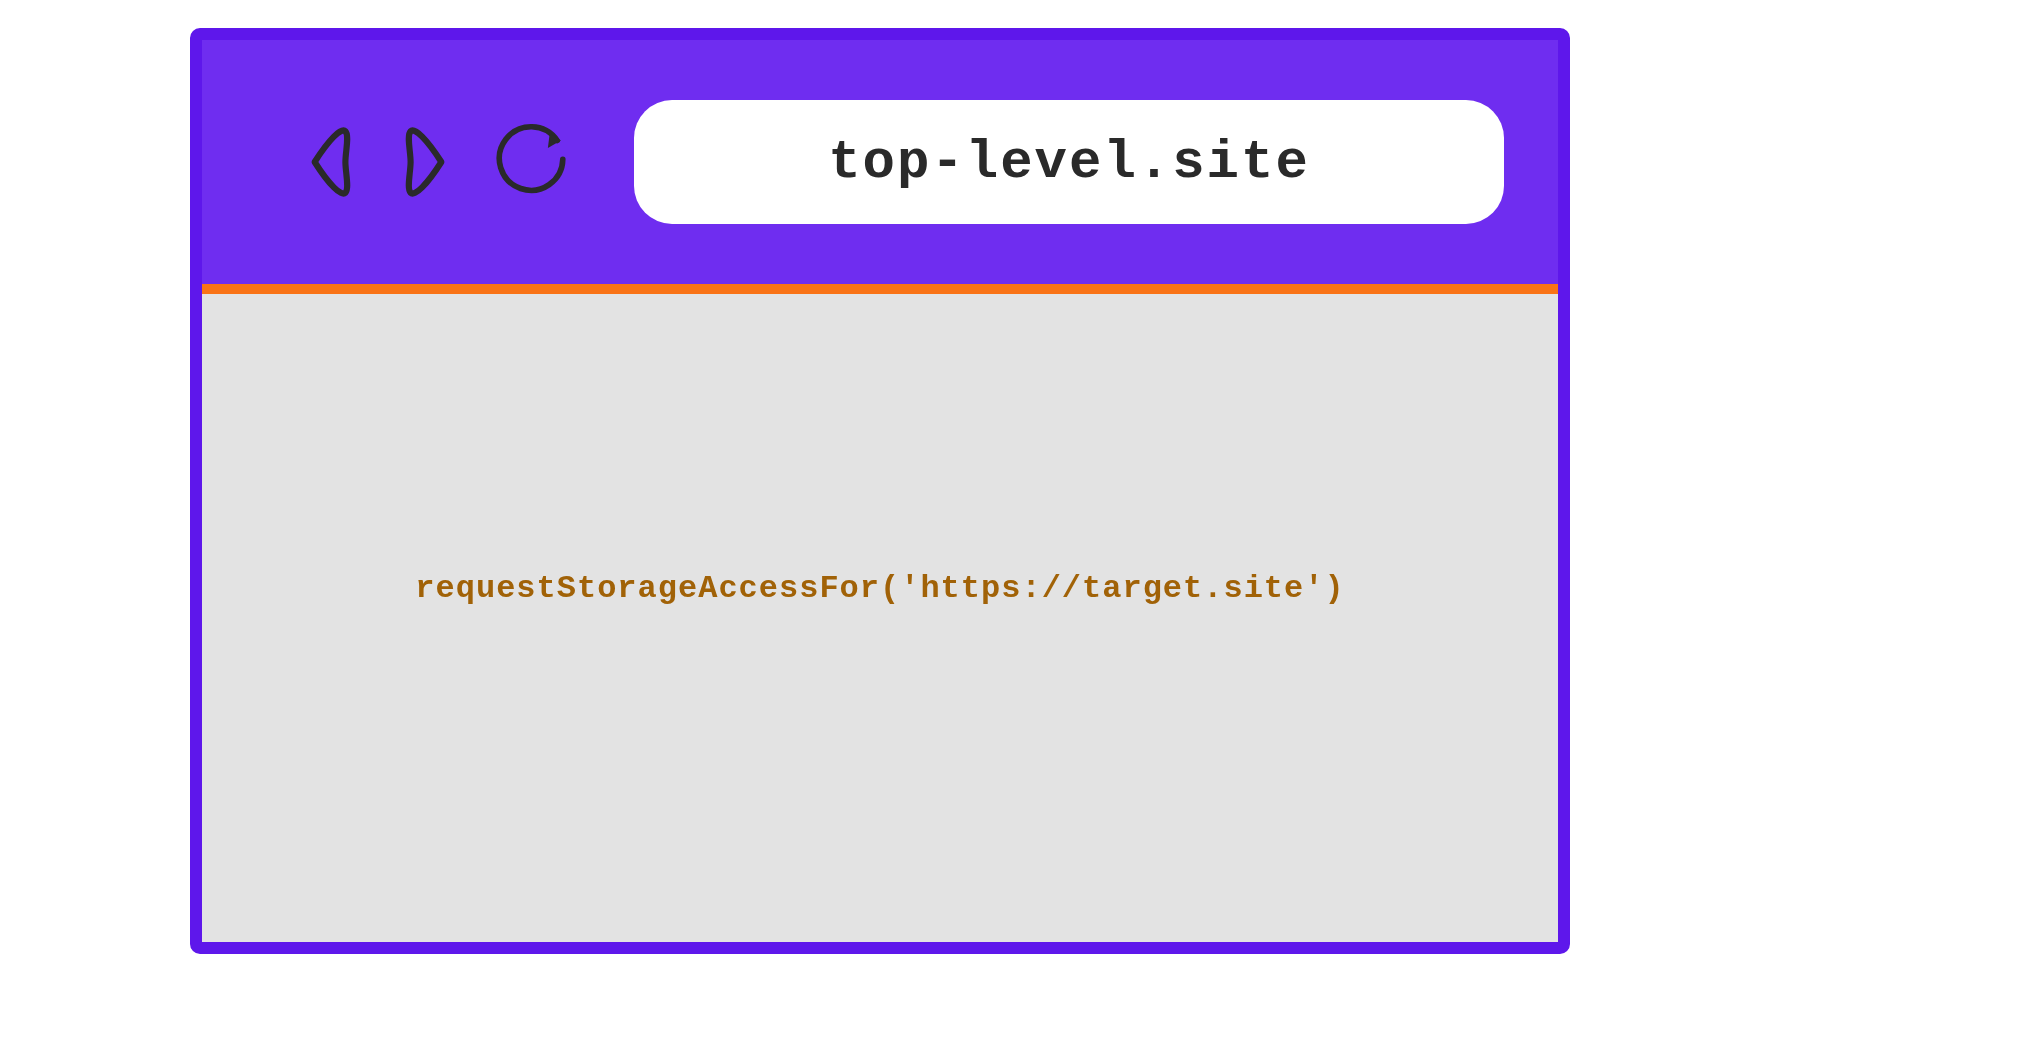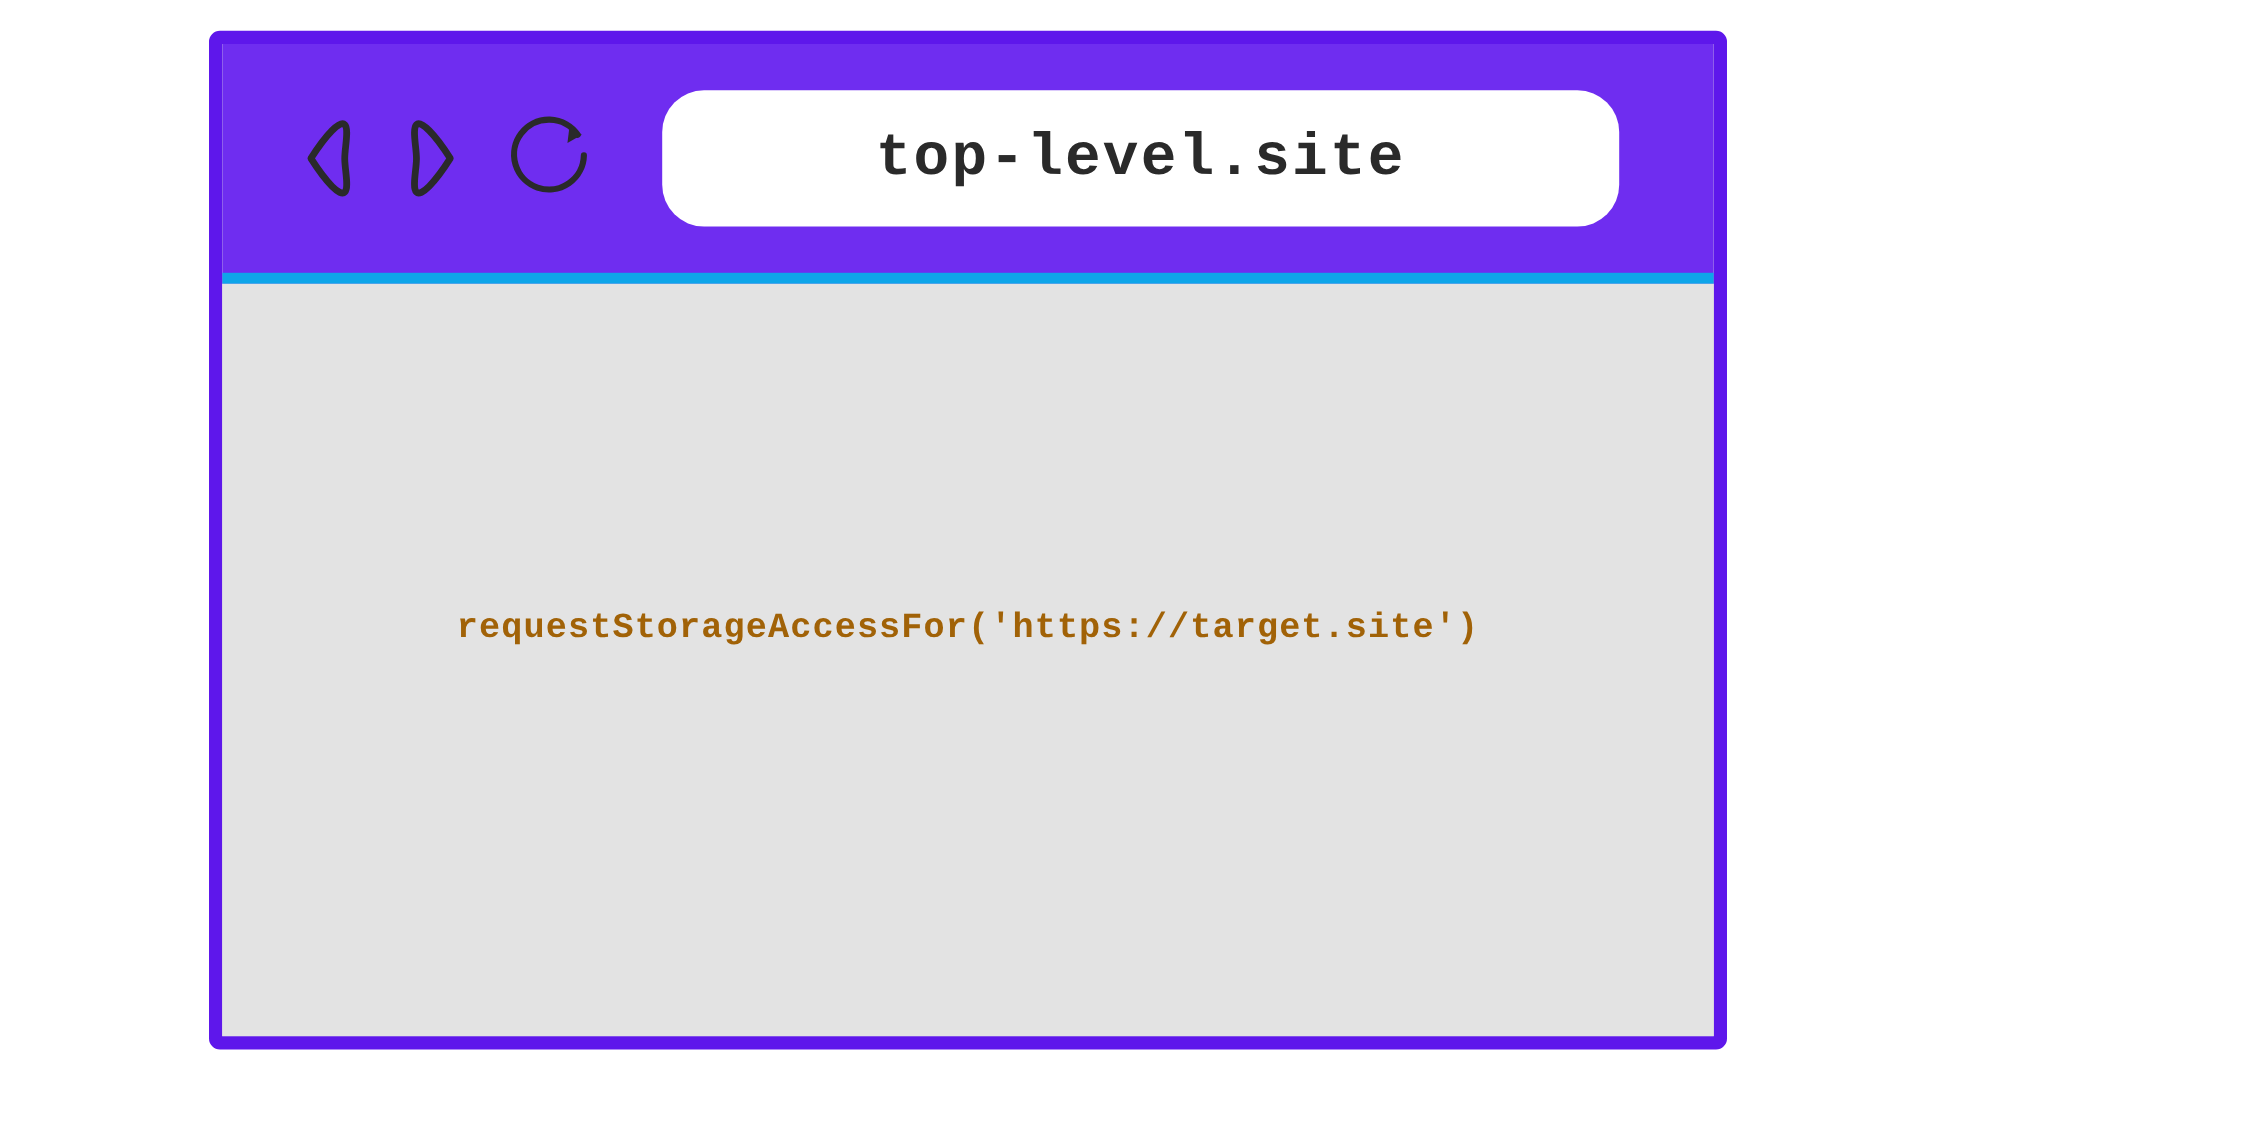"top-level.site" .browser-toolbar { border-bottom: 10px solid #0ea5e9 -> 10px solid #f97316; height: 218px -> 254px; padding-left: 60px -> 92px }
